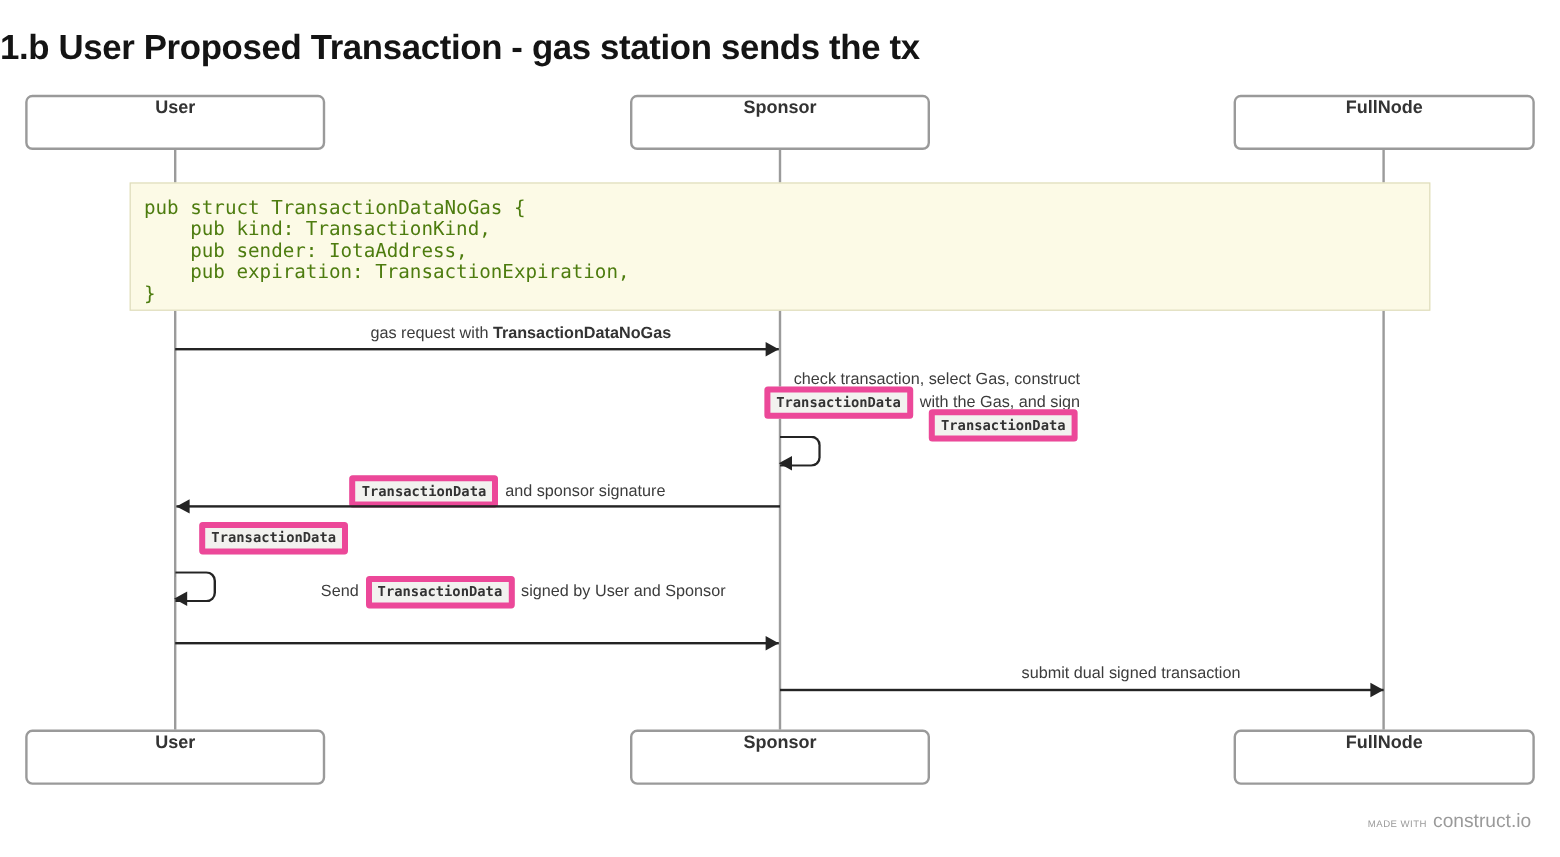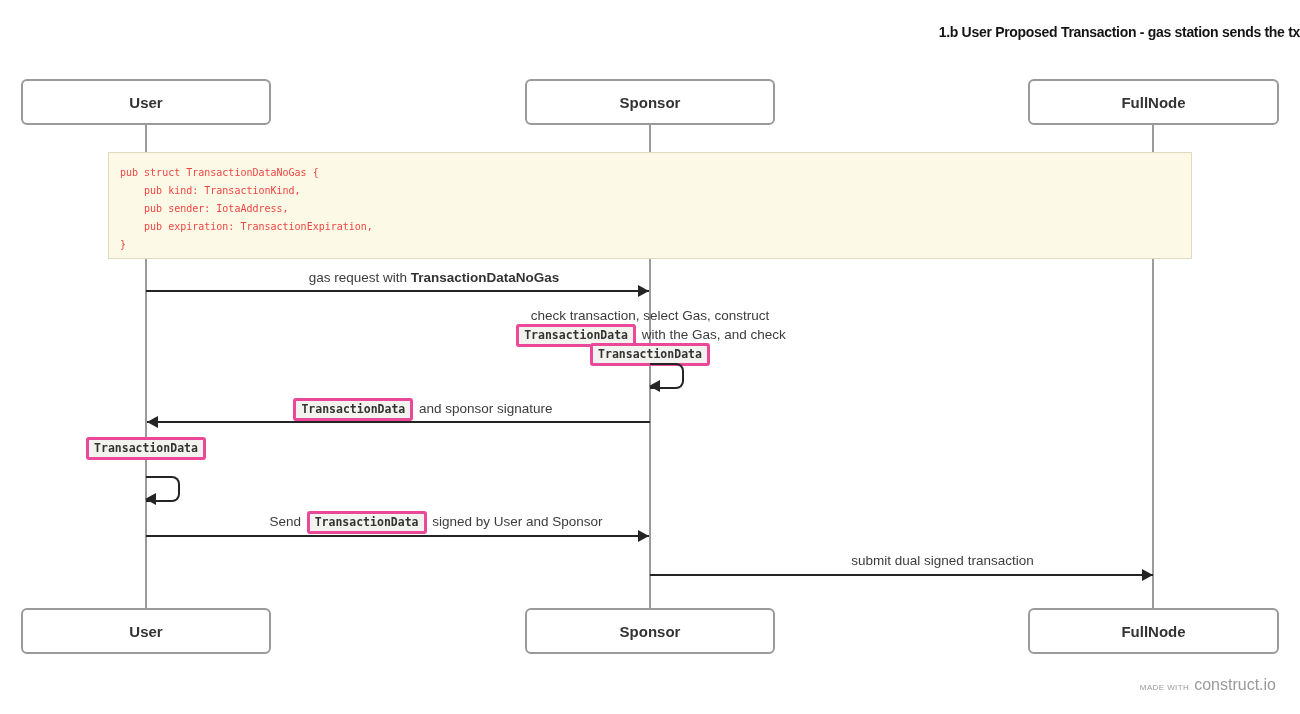"1.b User Proposed Transaction -" .title { font-size: 14px -> 29px; text-align: right -> left }
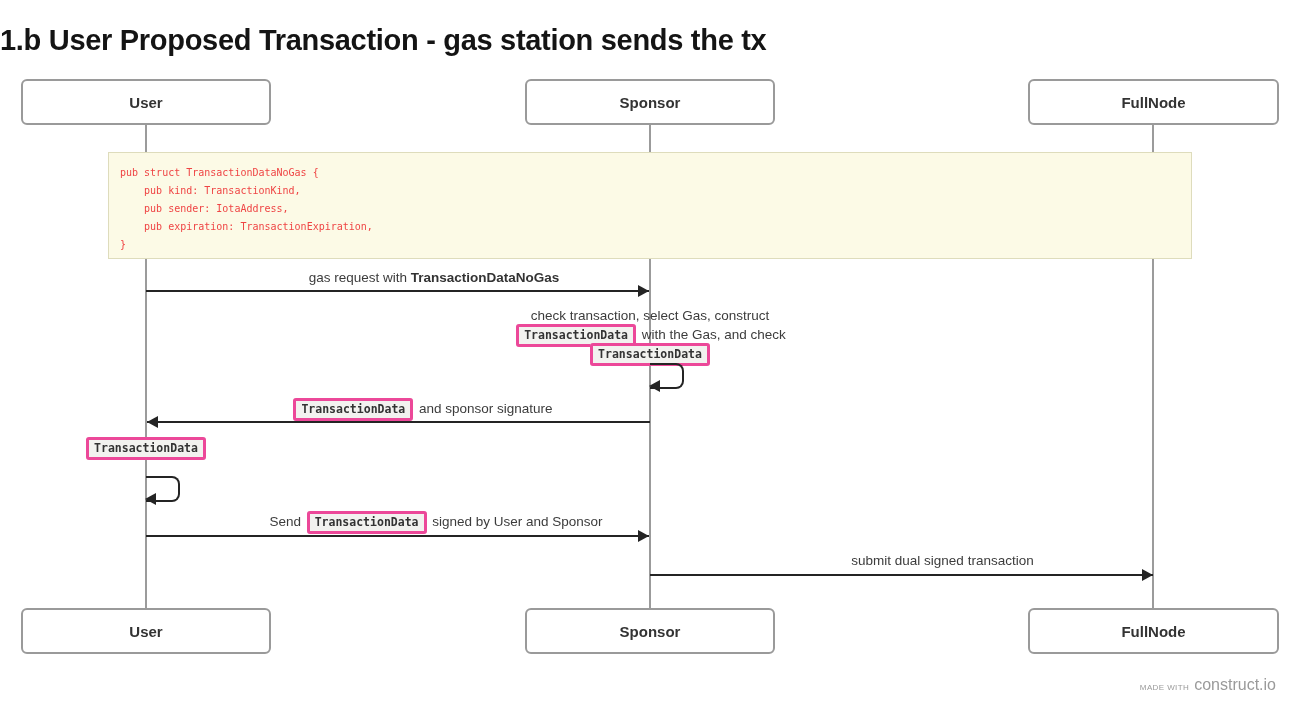"User" .actor { align-items: center -> flex-start }
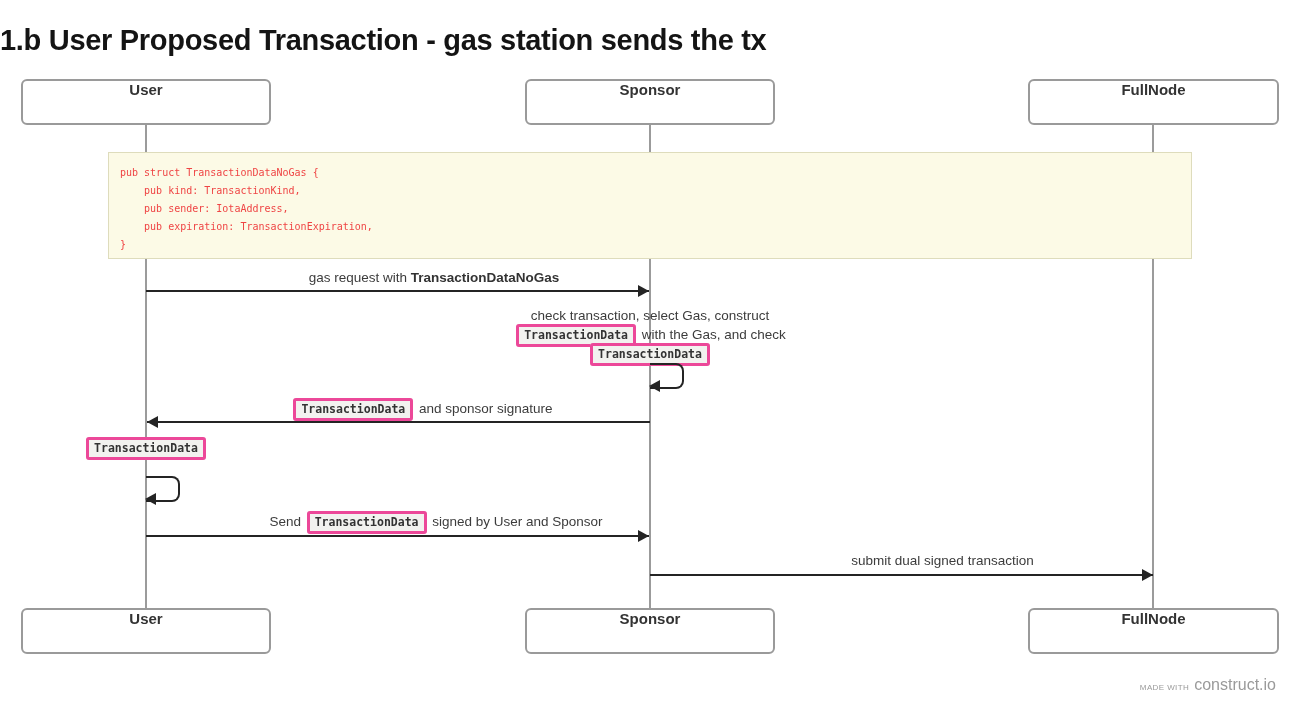"pub struct TransactionDataNoGas {" .note pre { color: #ef4444 -> #4d7c0f; font-size: 10px -> 16px }
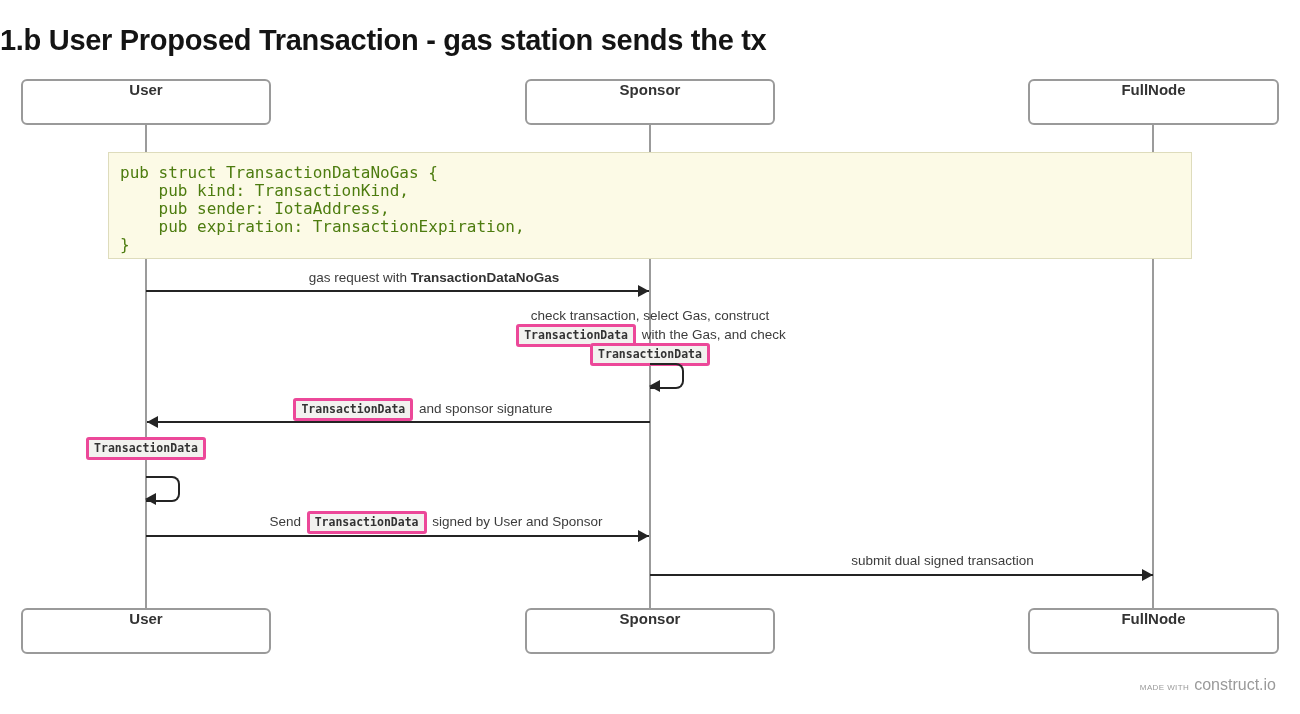"check transaction, select Gas, construct" .msg-line { text-align: none -> right }
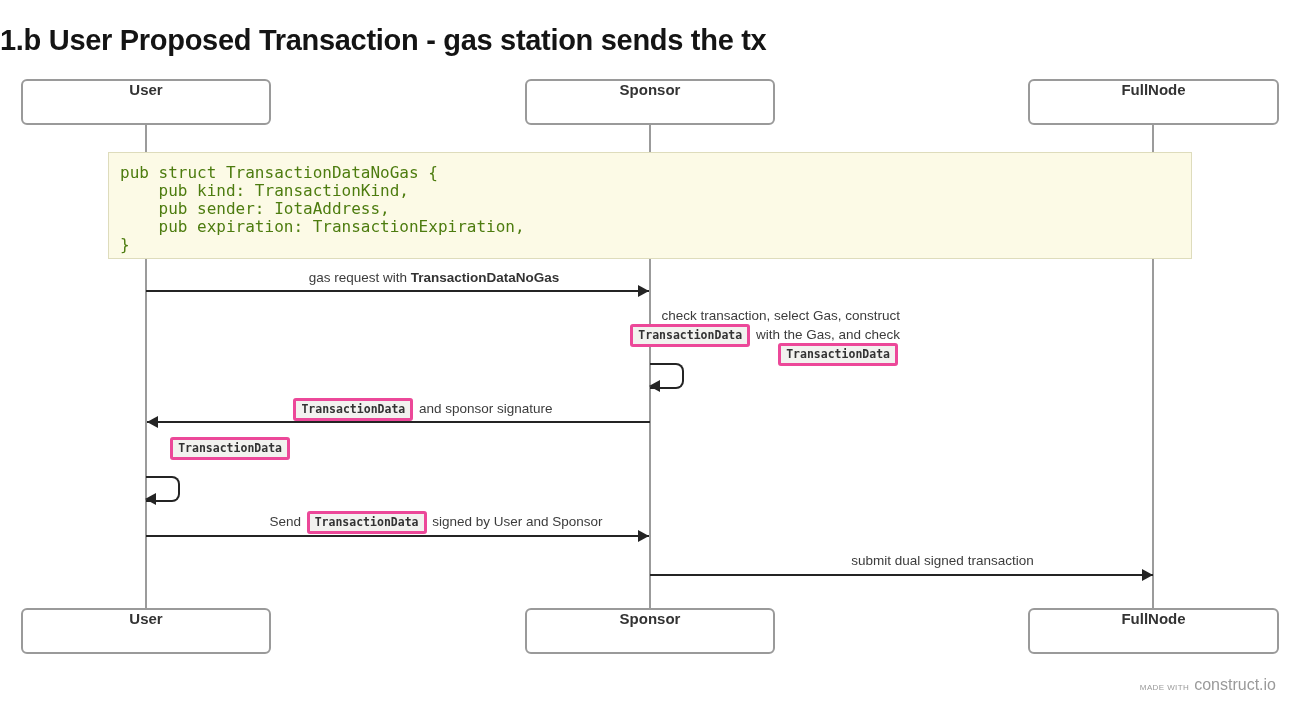"TransactionData" .seg-code { border: 3px solid #ec4899 -> 5px solid #ec4899 }
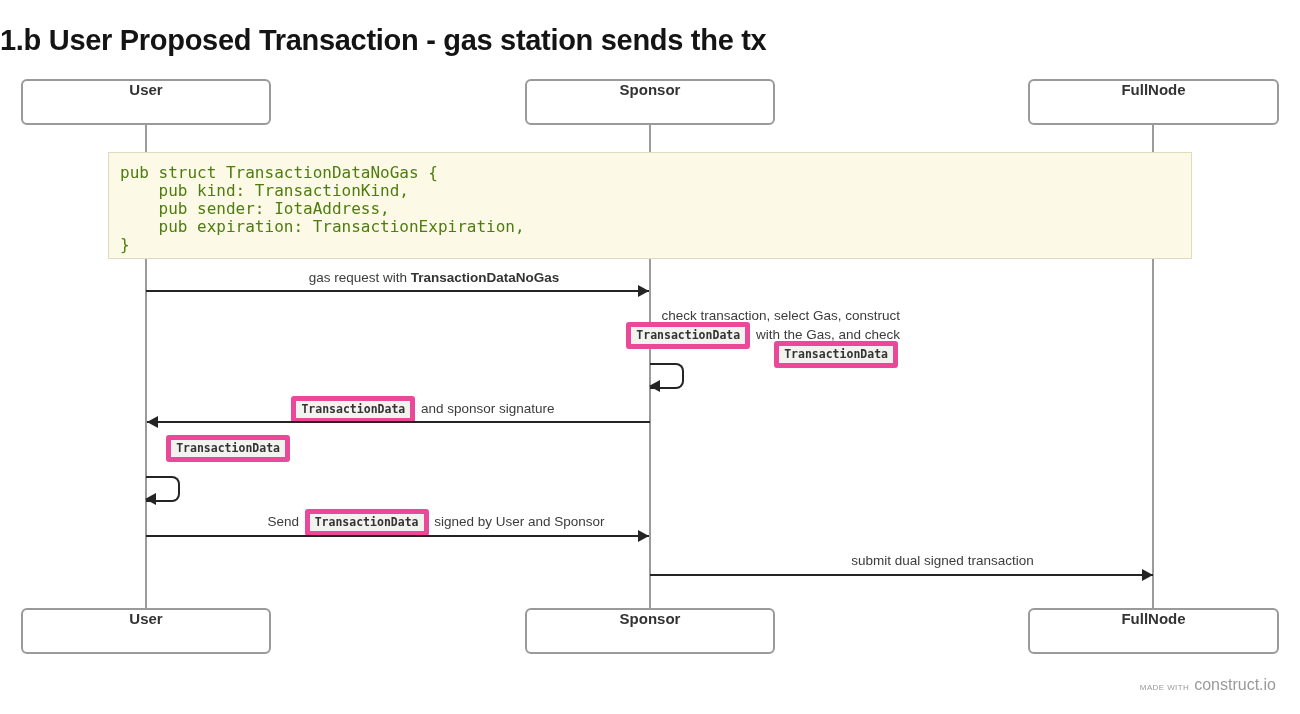"with the Gas, and check" span.seg-plain { text: check -> sign }
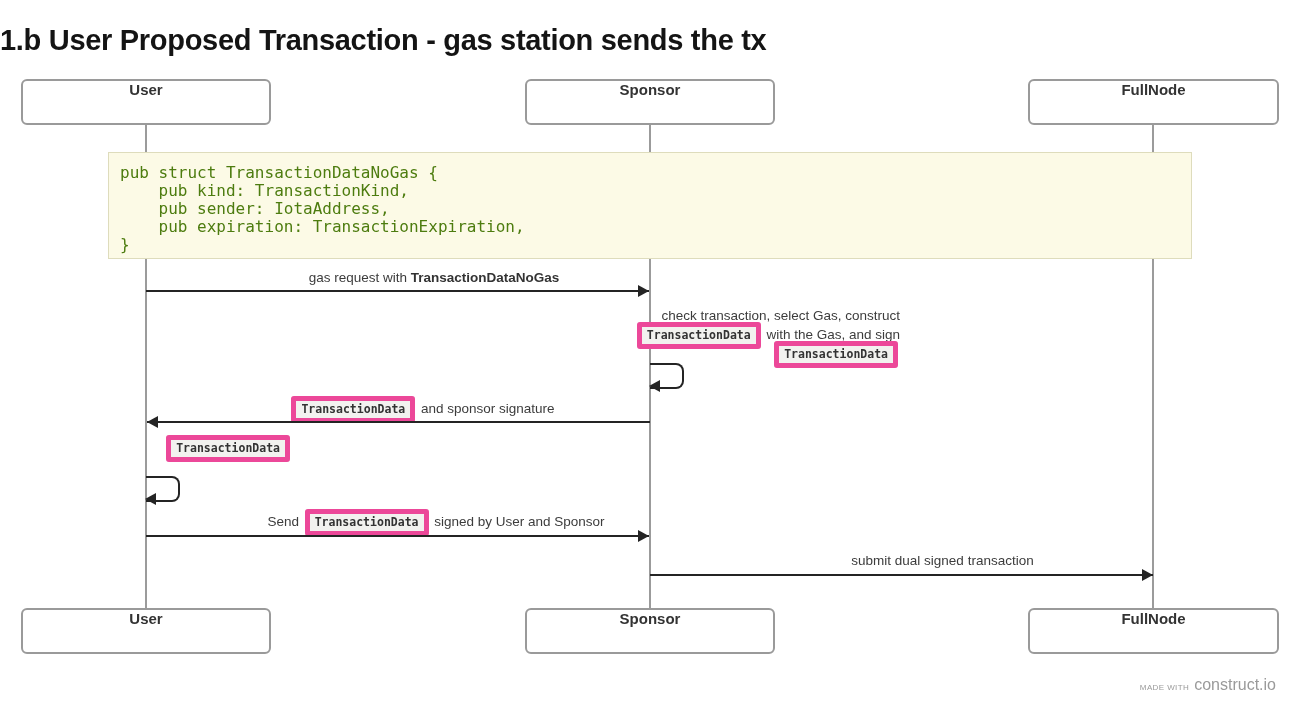"Send TransactionData signed by User" div.msg-label { top: 513px -> 484px }
